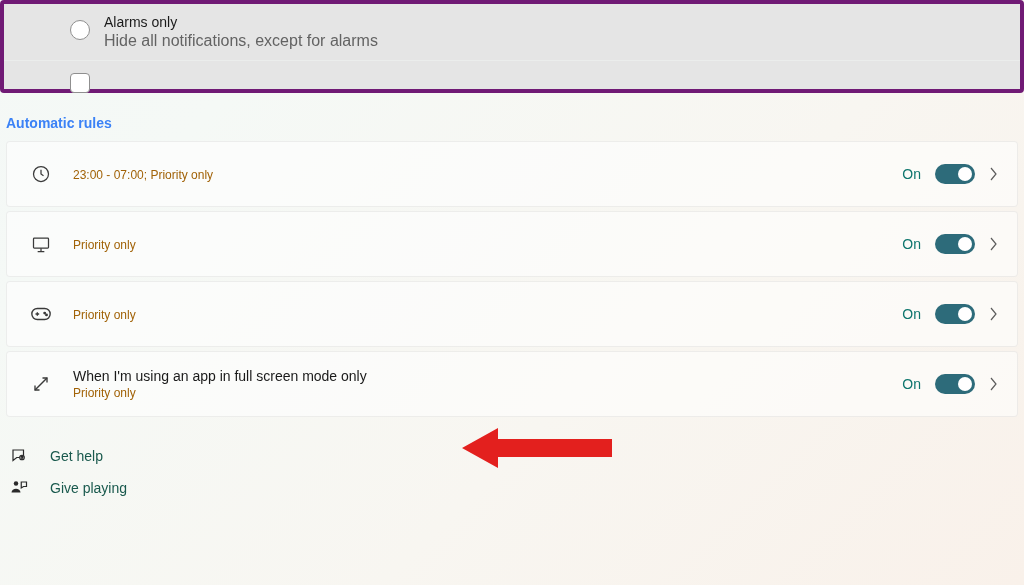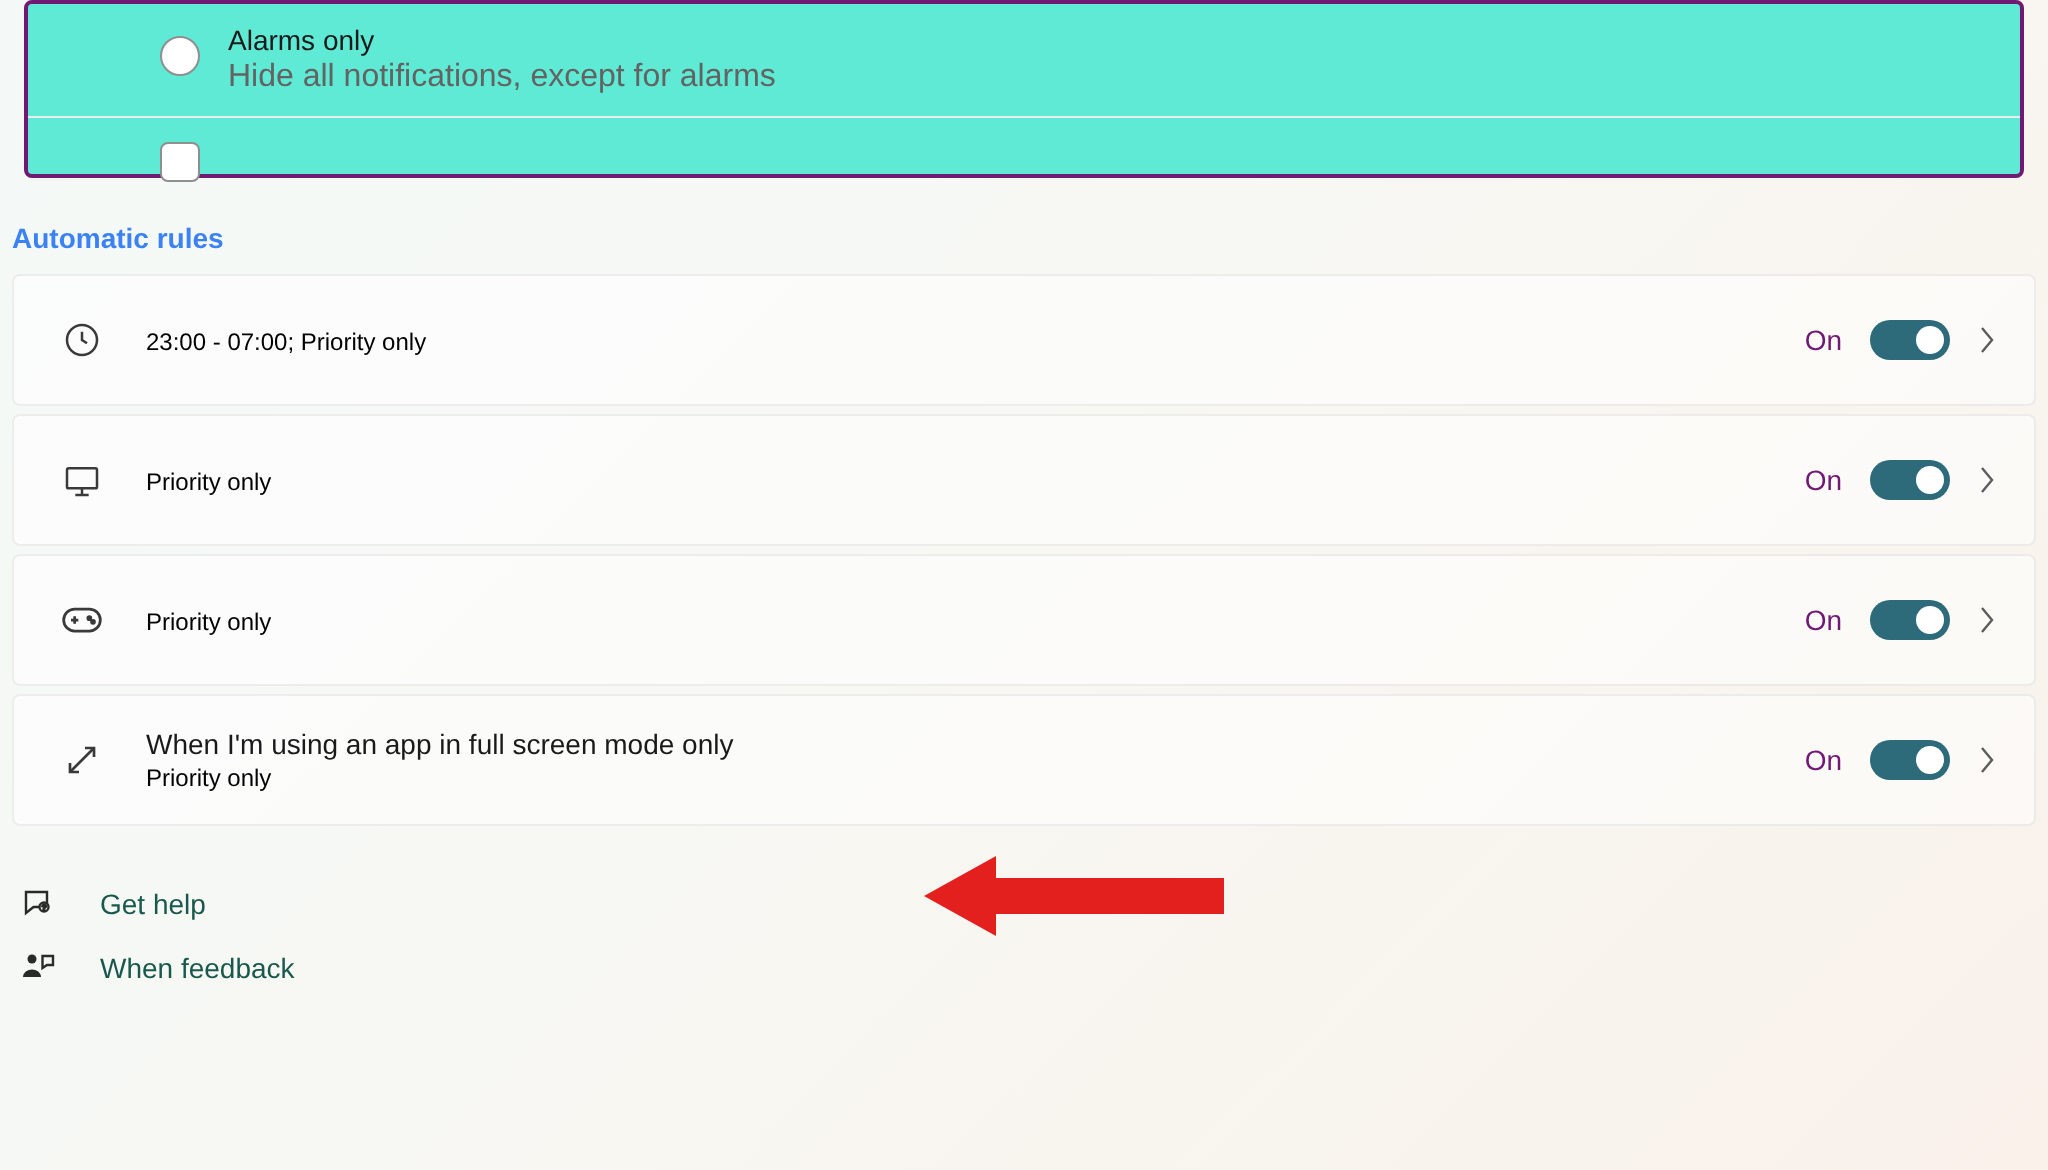"Alarms only" .panel-group { background: #5eead4 -> #e5e5e5; border: 2px solid #701a75 -> 4px solid #701a75; margin: 0 12px -> 0 0 }
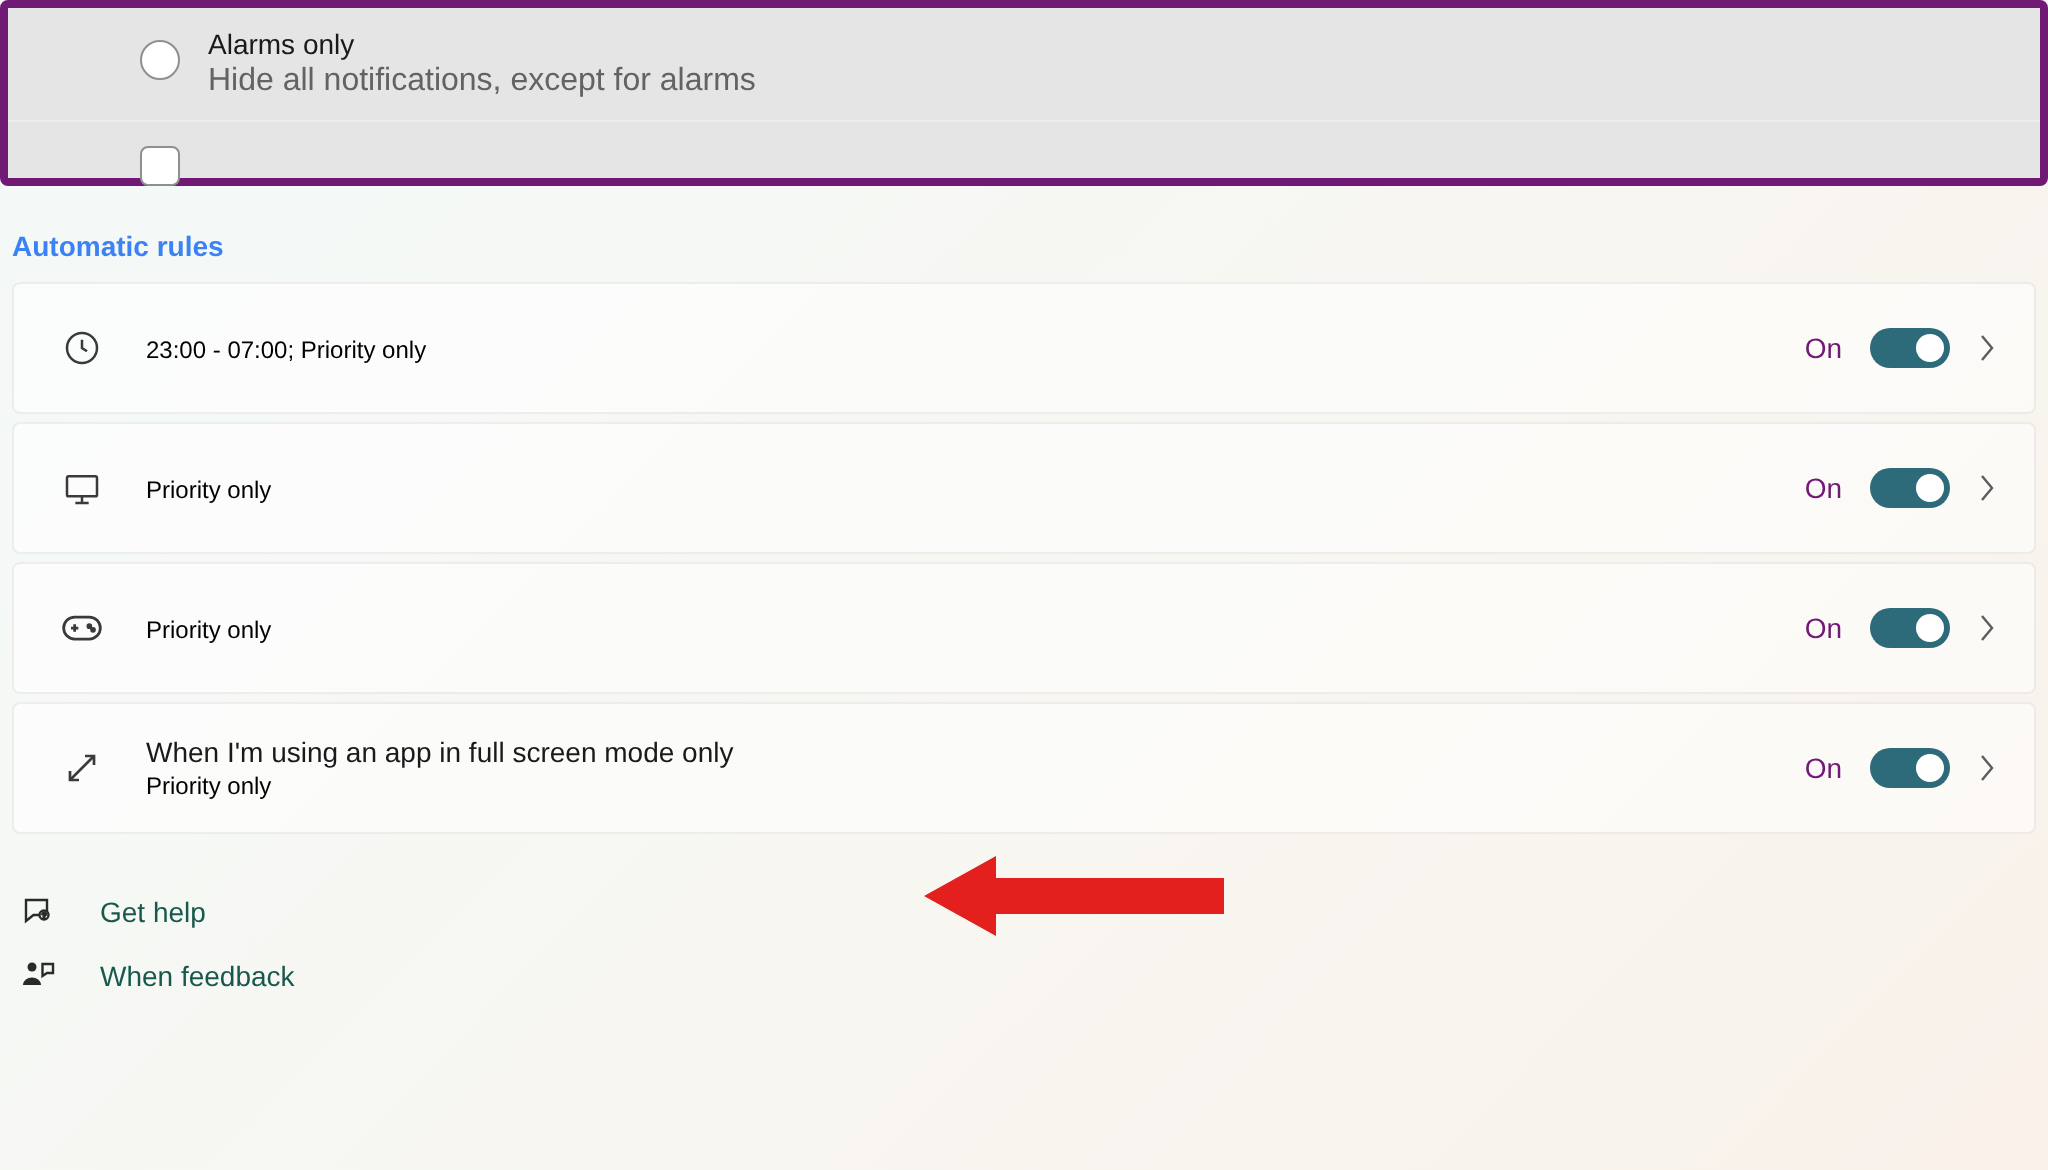"23:00 - 07:00; Priority only" .rule-sub { color: #000000 -> #a16207 }
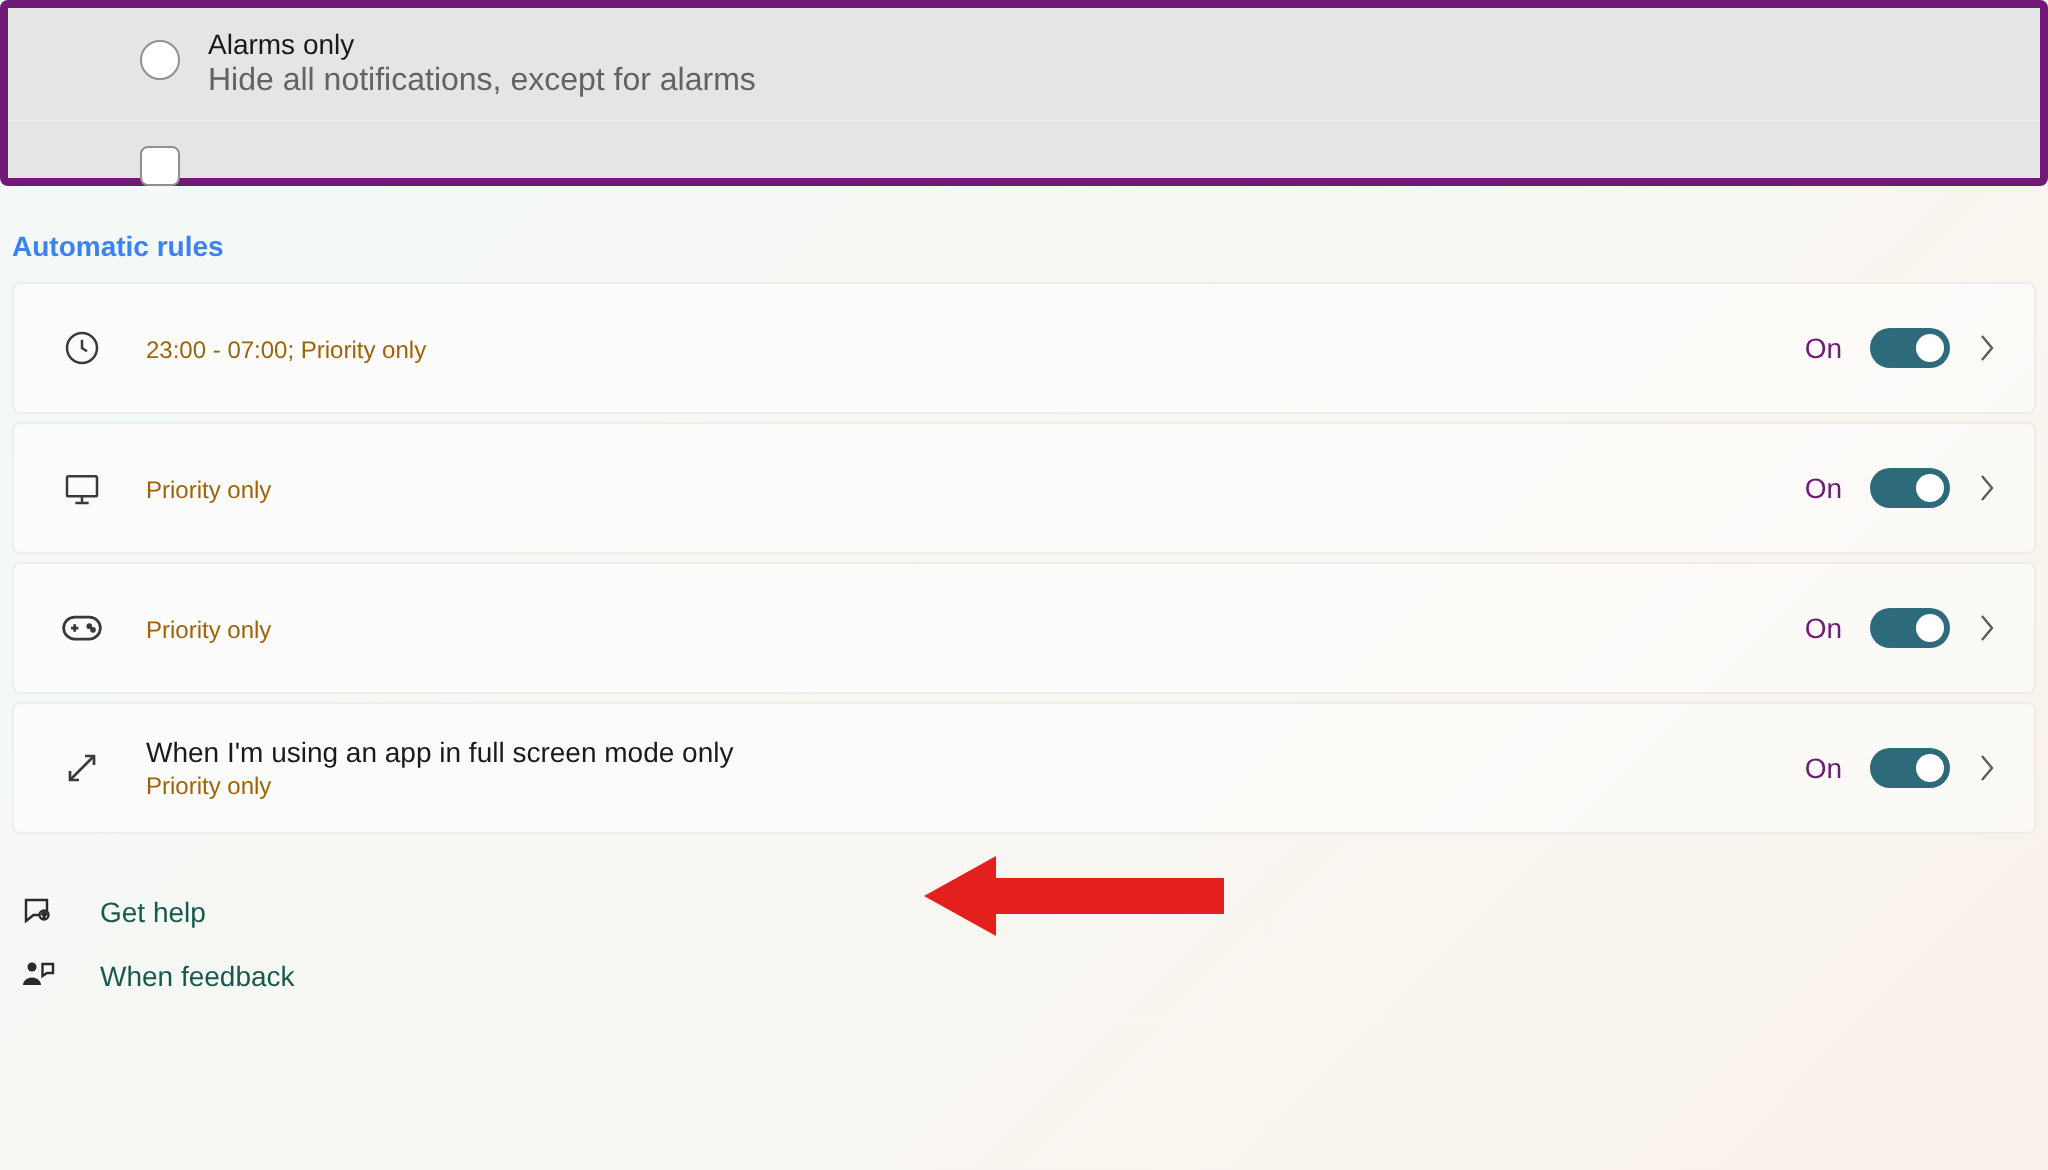"On" .rule-state { color: #701a75 -> #0f766e }
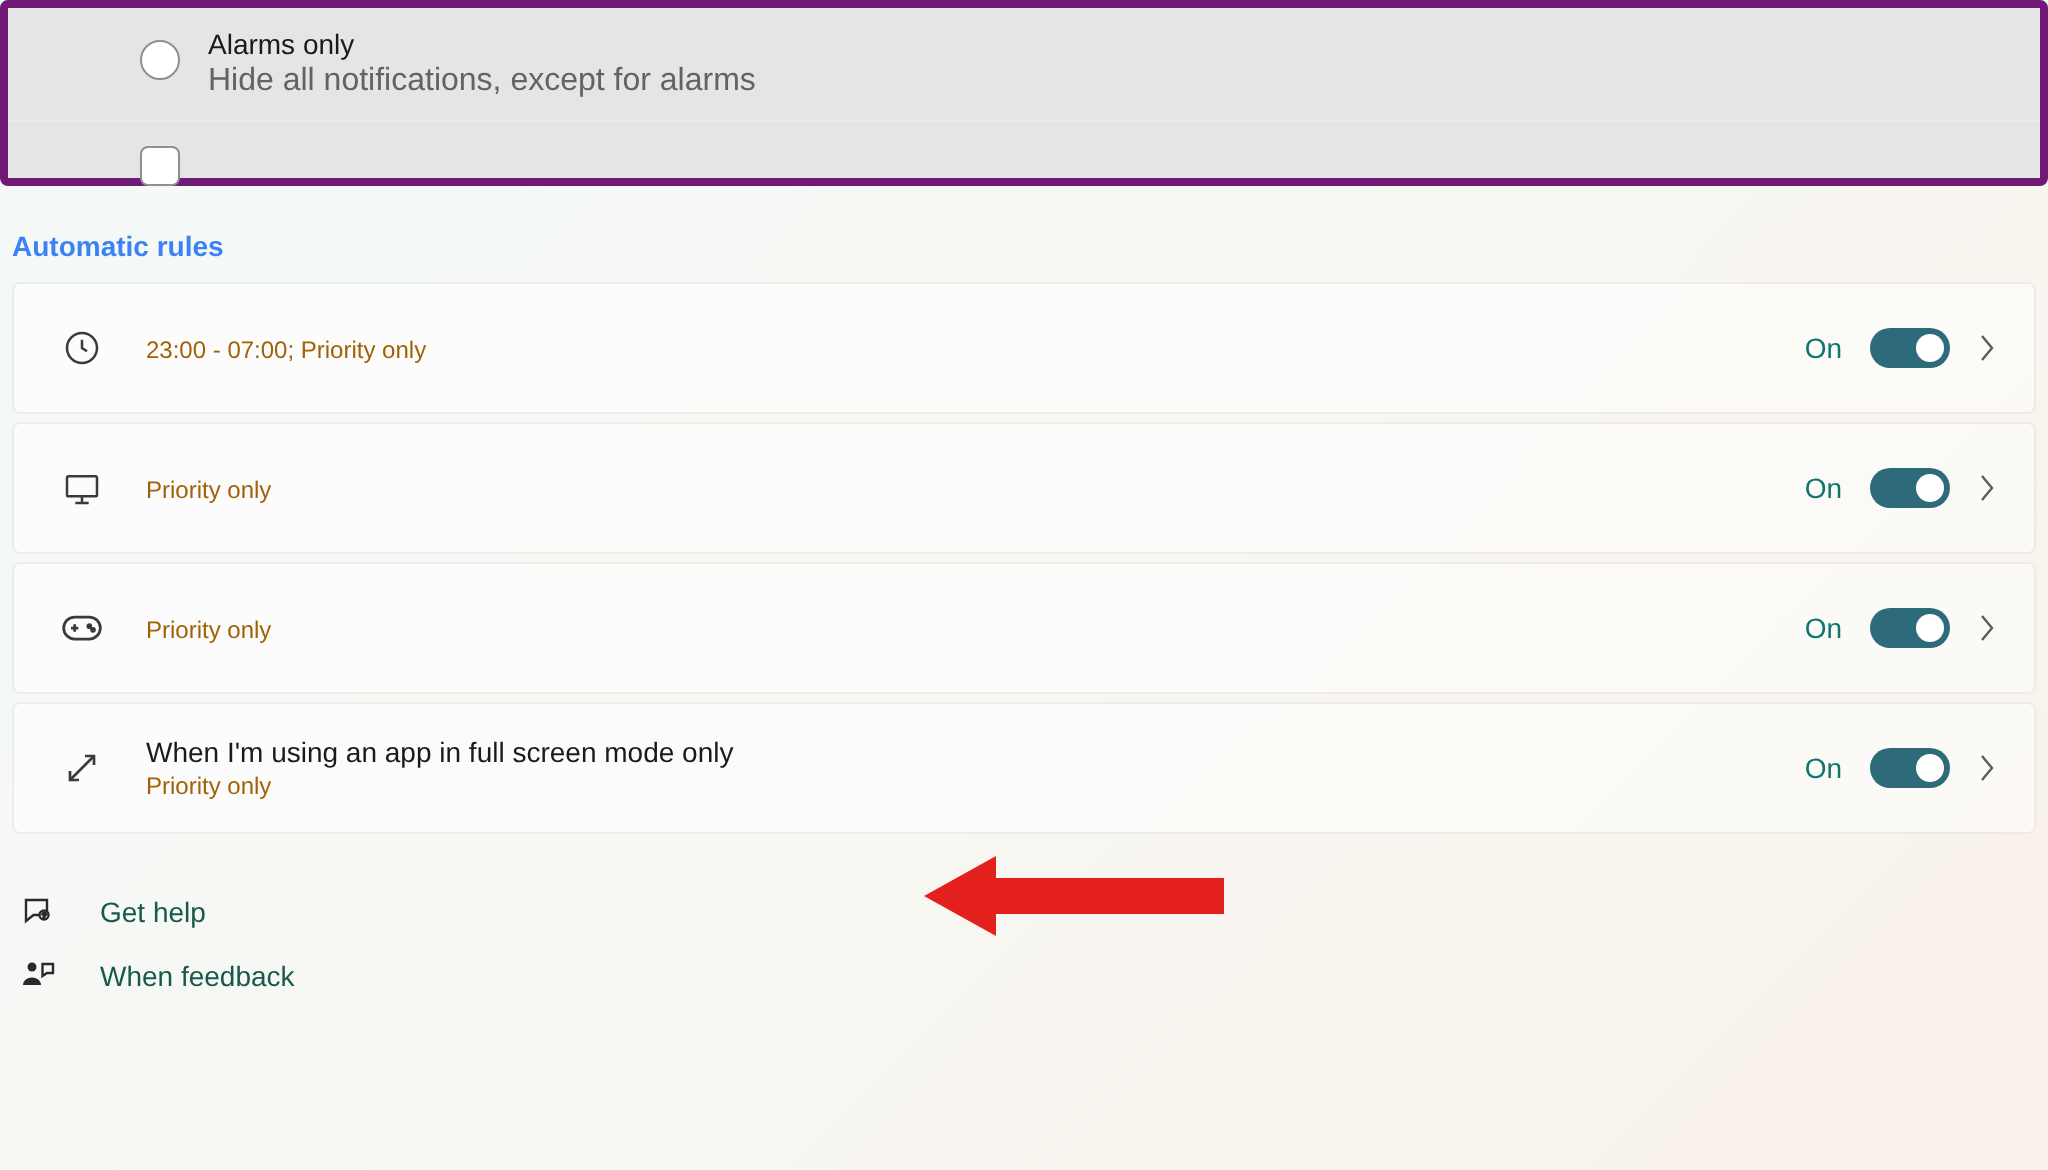"When feedback" span { text: When feedback -> Give playing }
